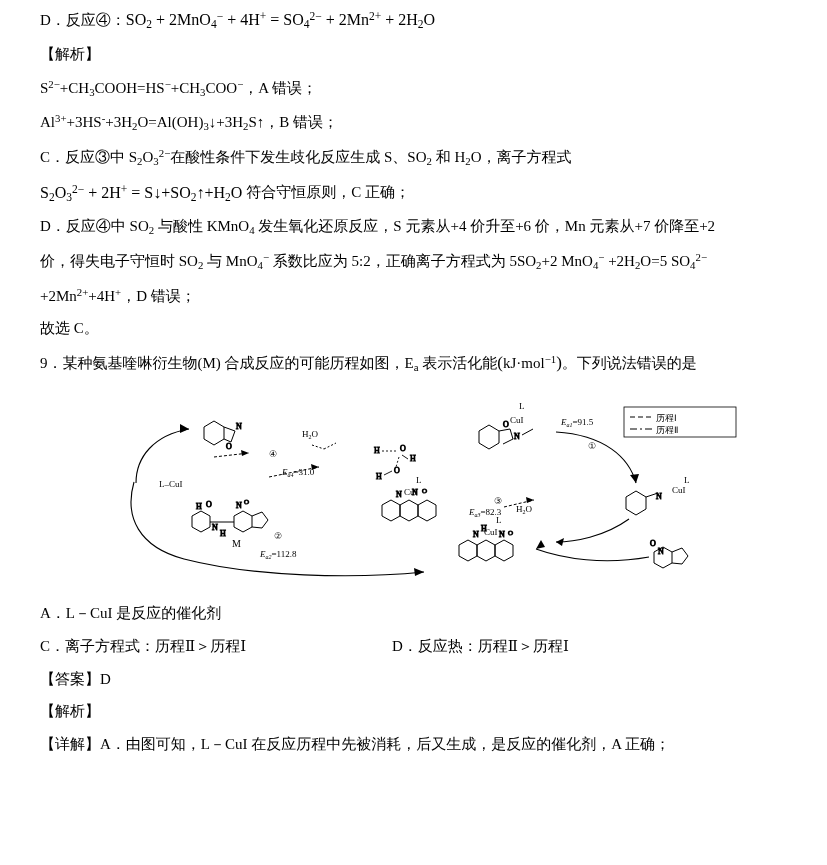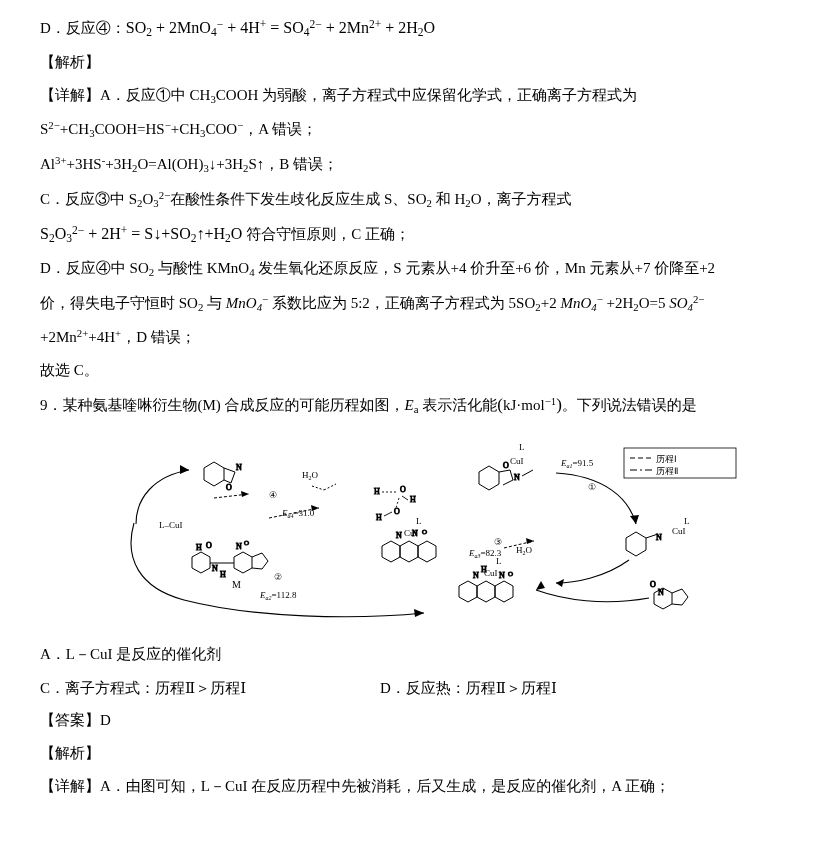"D．反应④：SO2 + 2MnO4− + 4H+" .first { padding-top: 16px -> 8px }
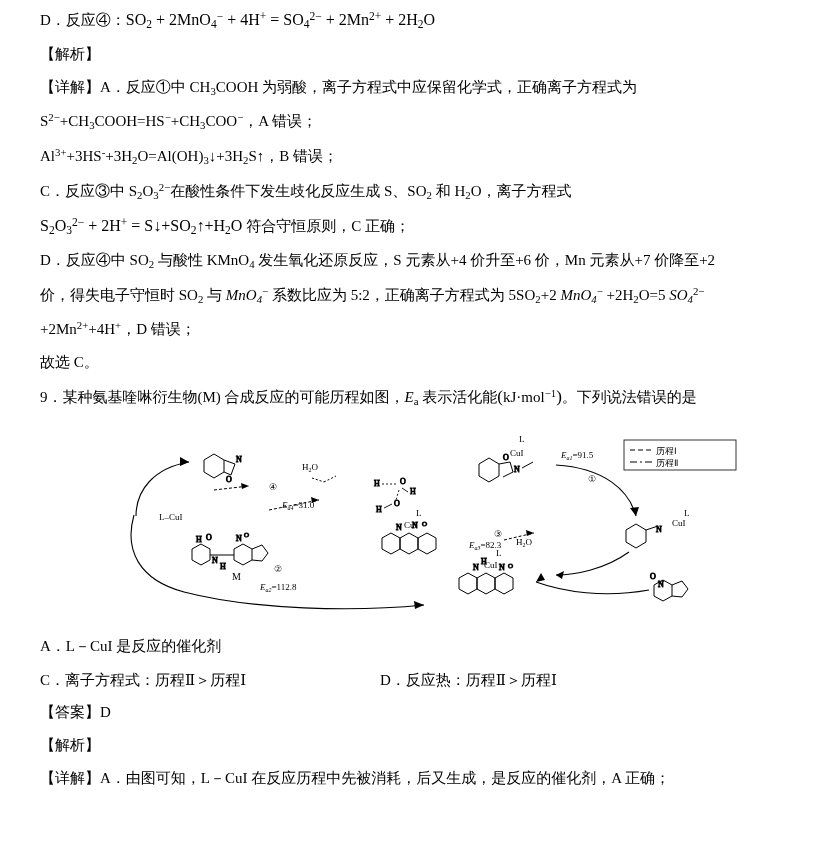"【详解】A．反应①中 CH3COOH" div.line { html: <div> 【详解】A．反应①中 CH<sub>3</sub>COOH 为弱酸，离子方程式中应保留化学式，正确离子方程式为 </div> -> none }
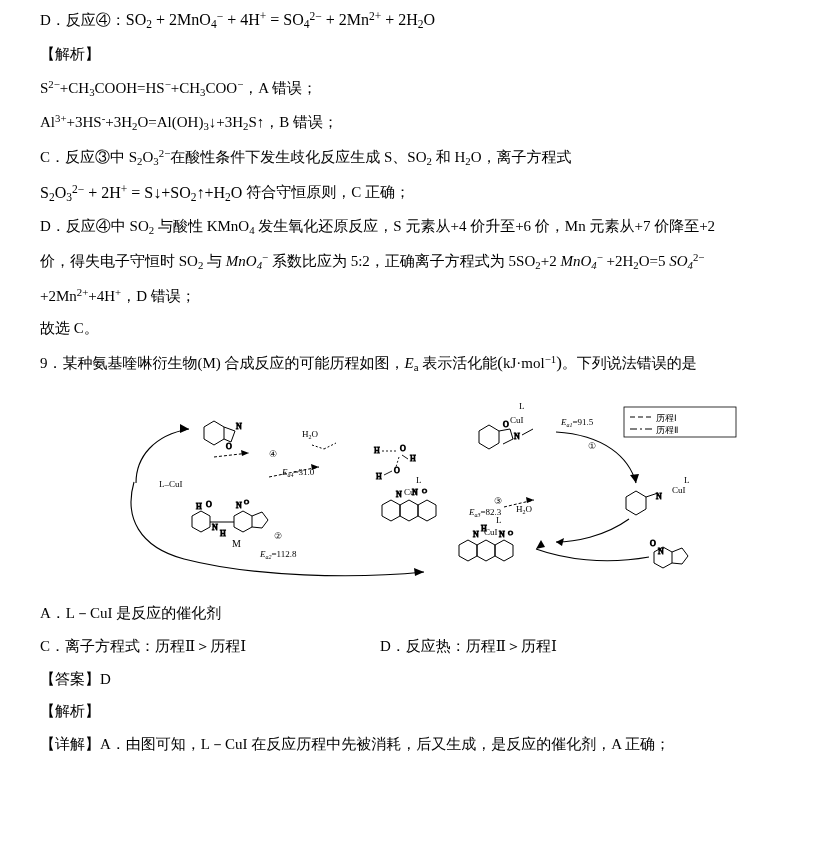"MnO" .it { font-style: italic -> none }
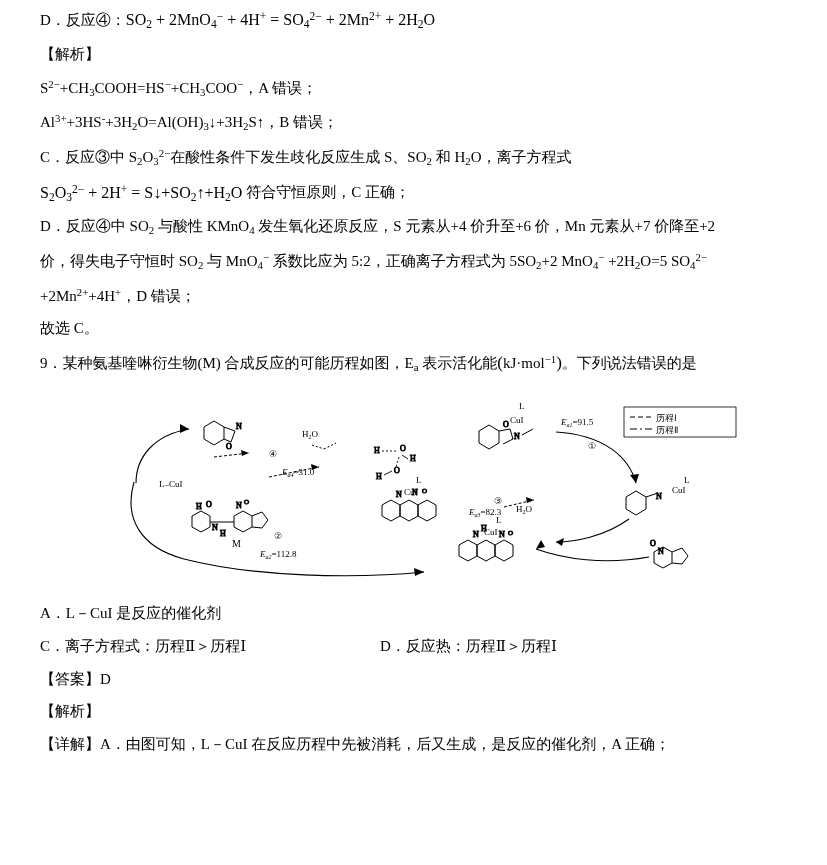"A．L－CuI 是反应的催化剂" .qrow { gap: none -> 12px }
